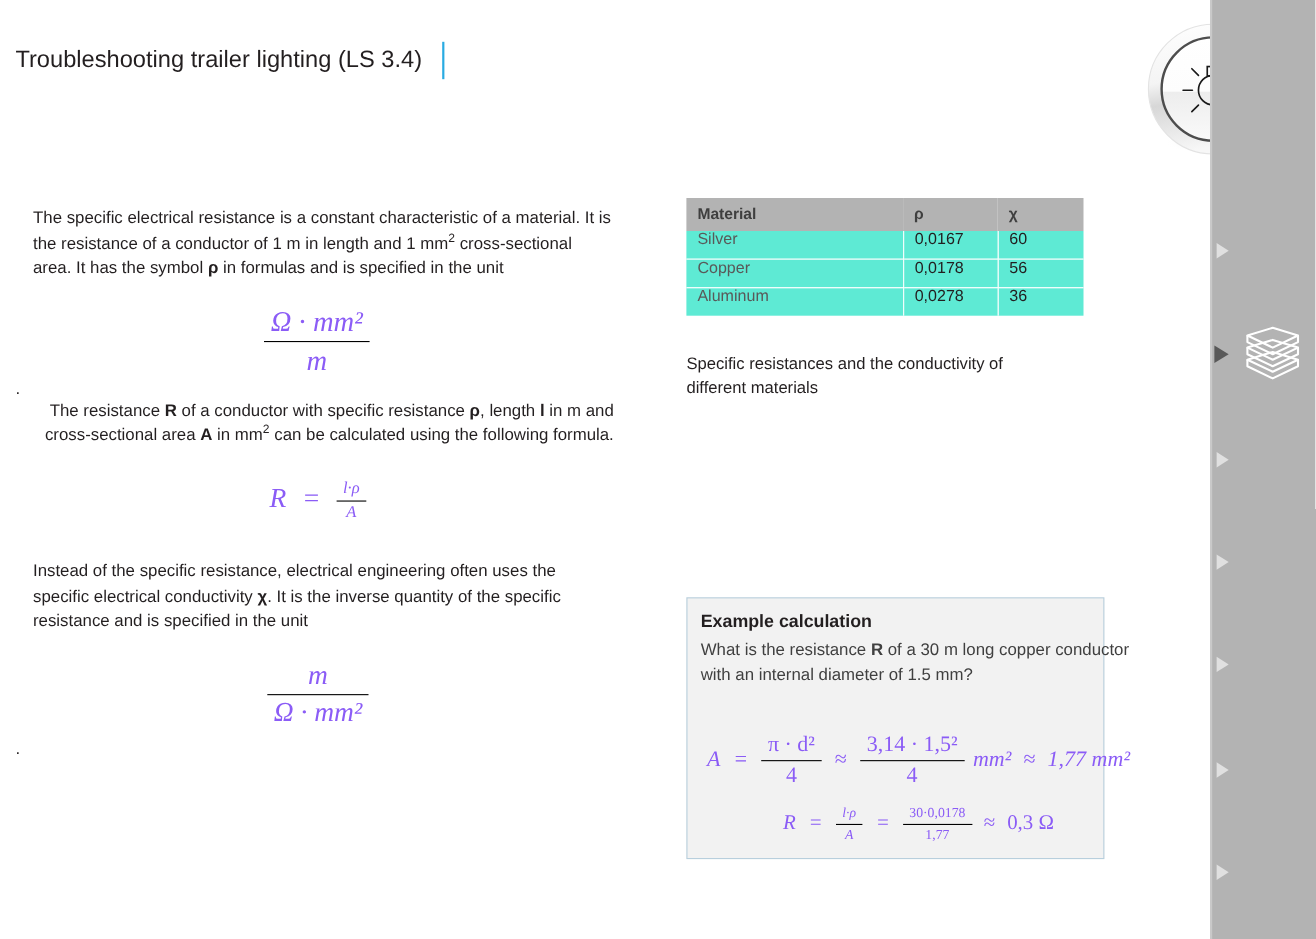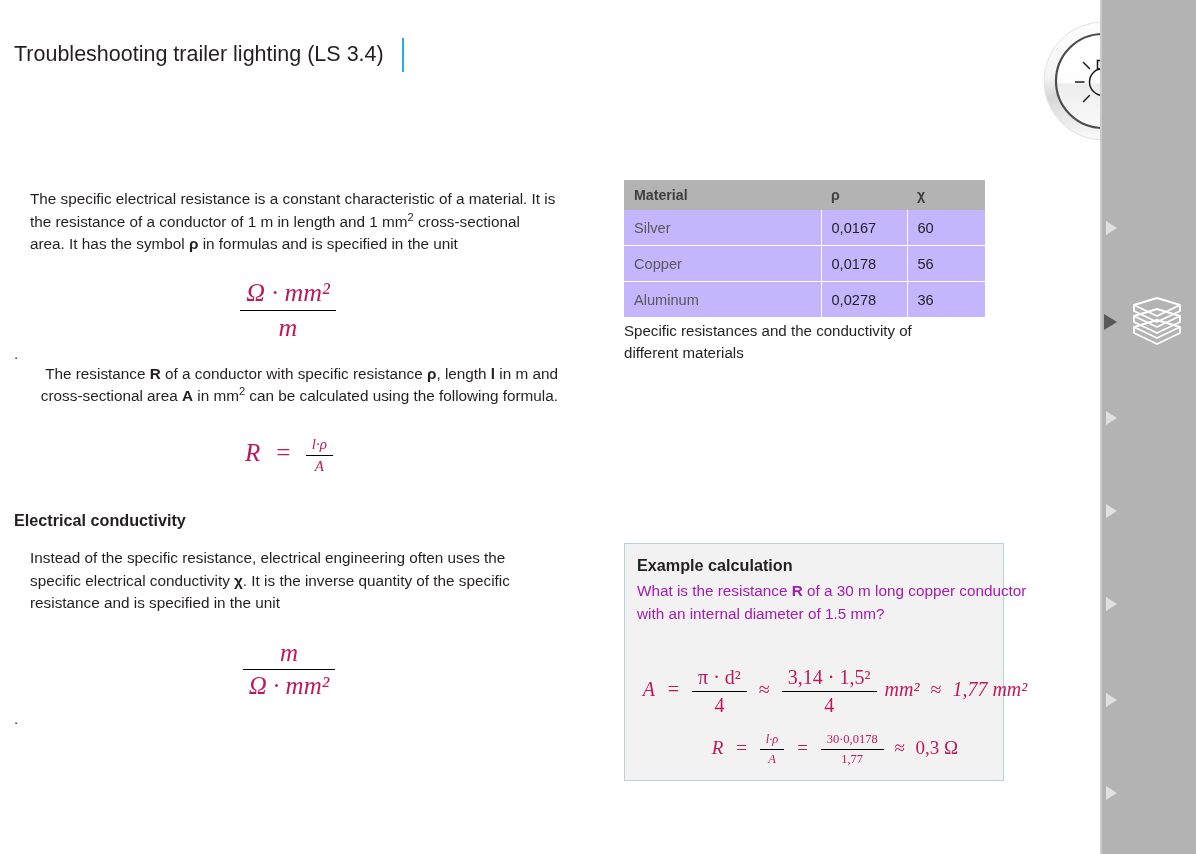"Silver" table.mat td { background: #c4b5fd -> #5eead4; padding: 10px 10px 9px 10px -> 0 10px 9px 10px }
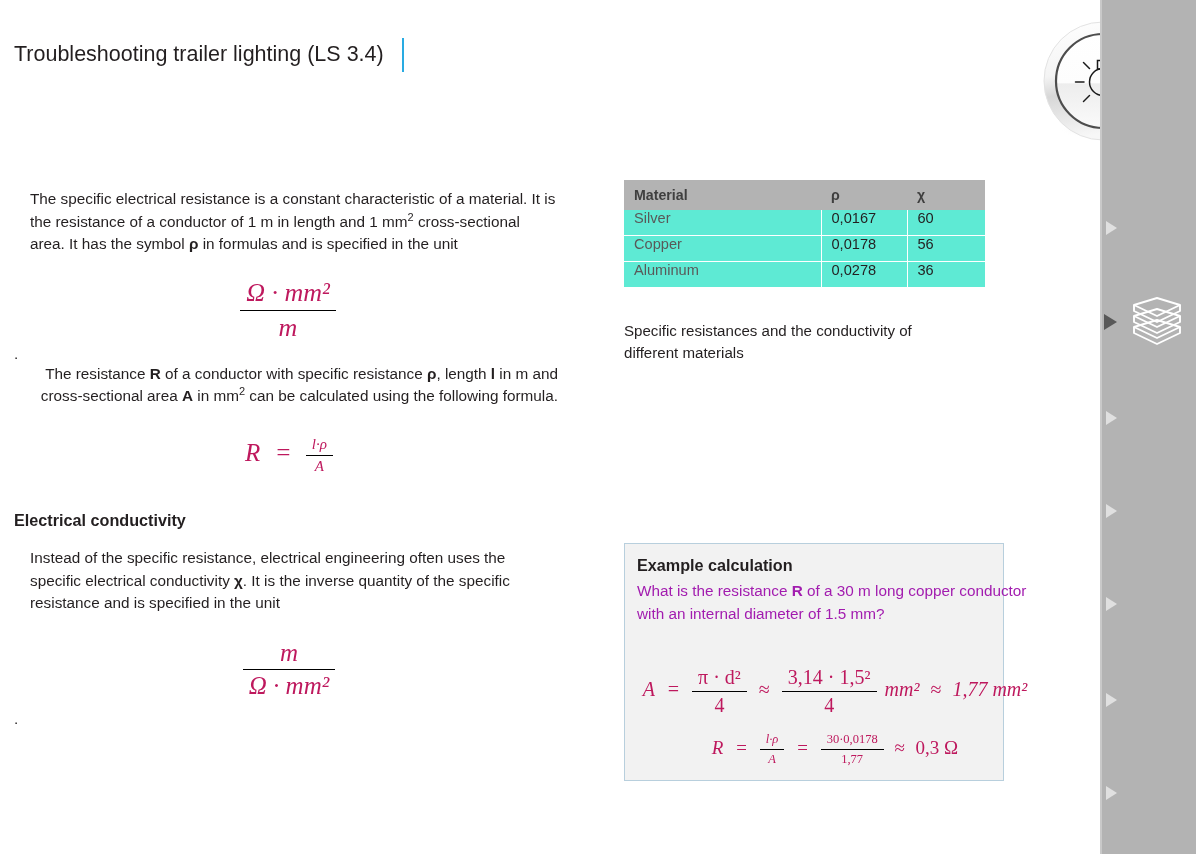"Ω · mm²" .formula { color: #be185d -> #8b5cf6 }
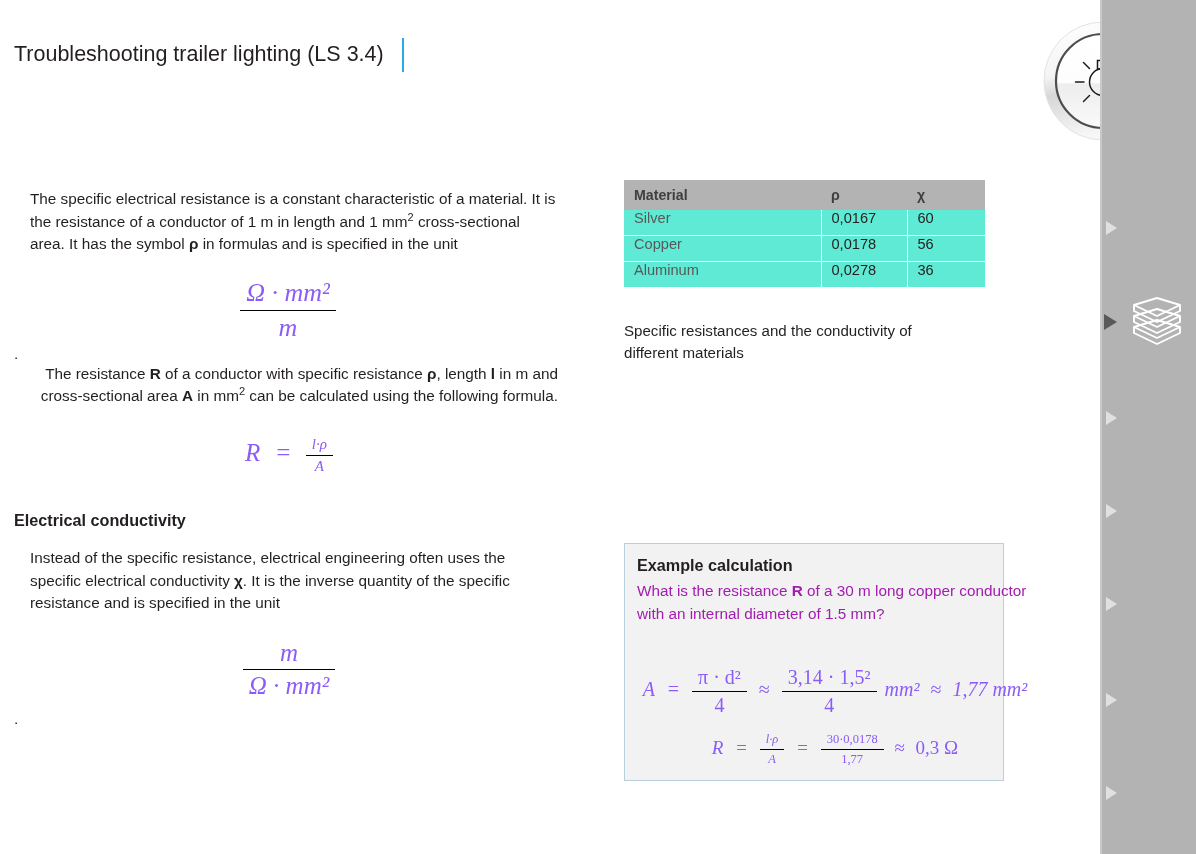"Electrical conductivity" p.section-head { html: <p>Electrical conductivity</p> -> none }
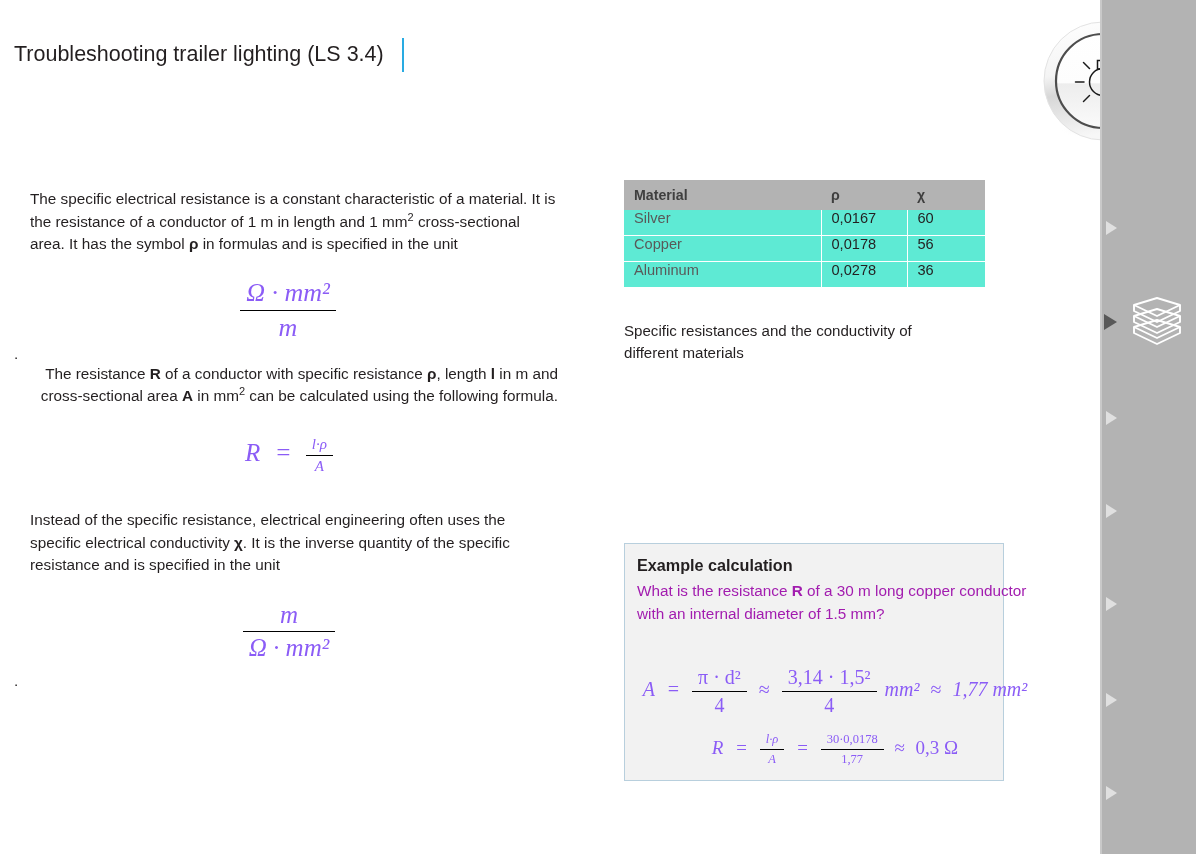"What is the resistance R" .example-text { color: #a21caf -> #404040 }
